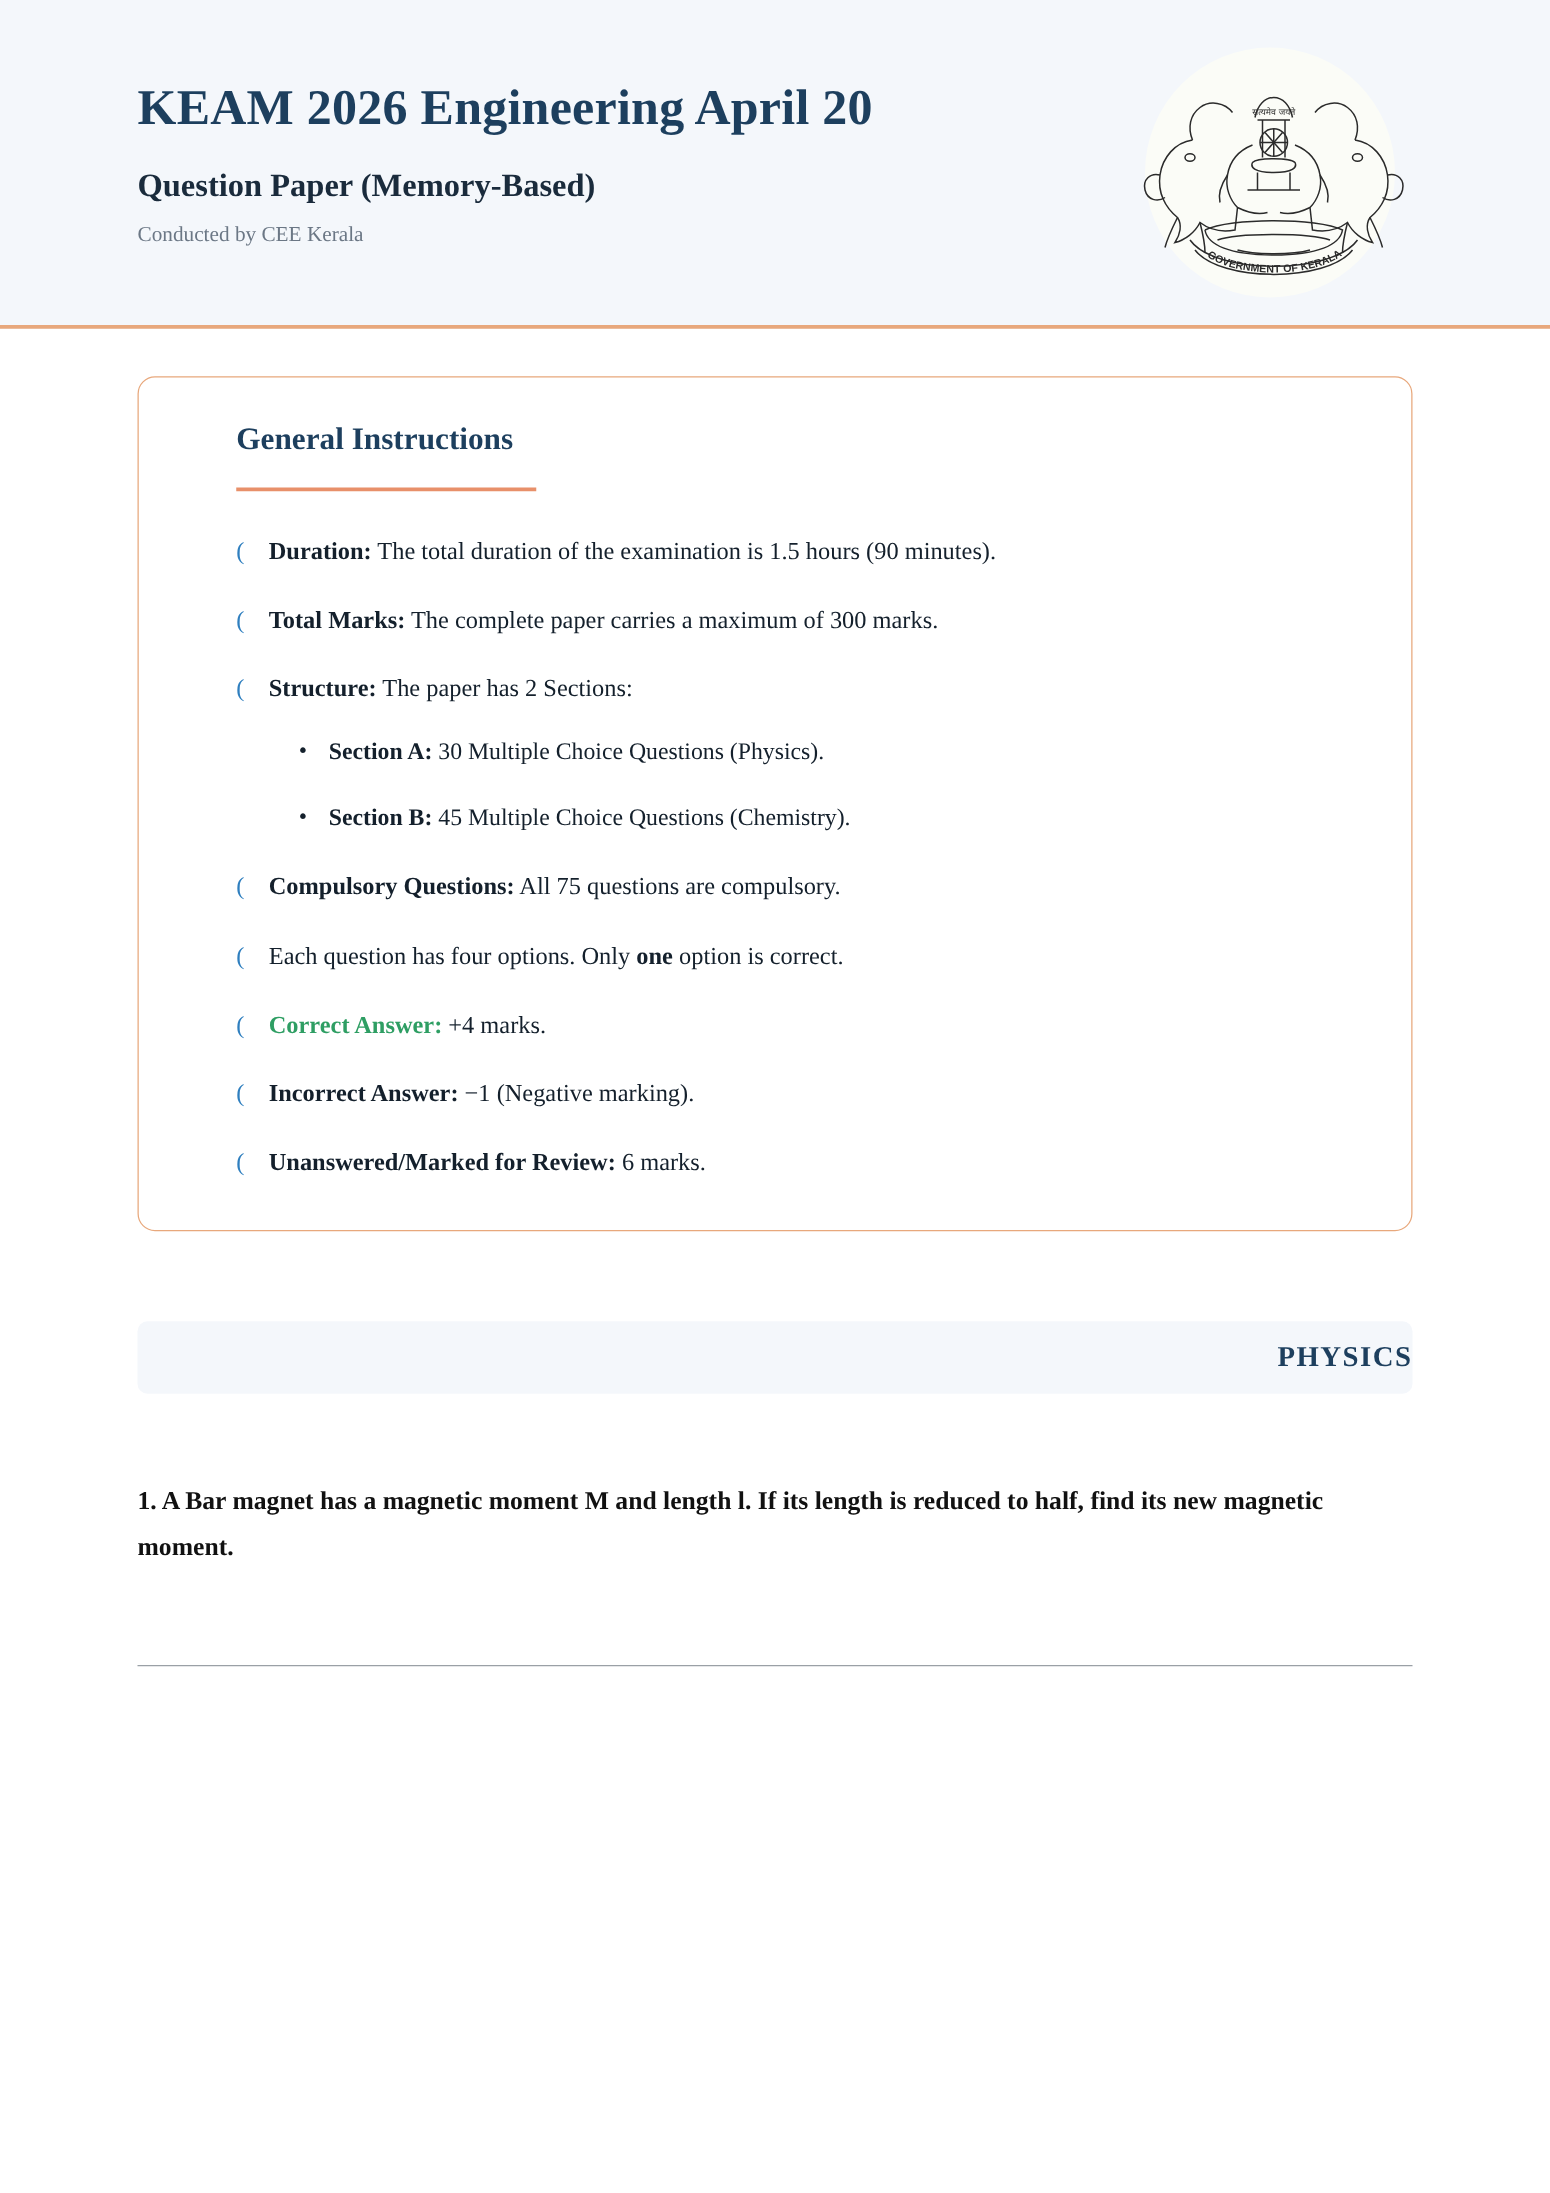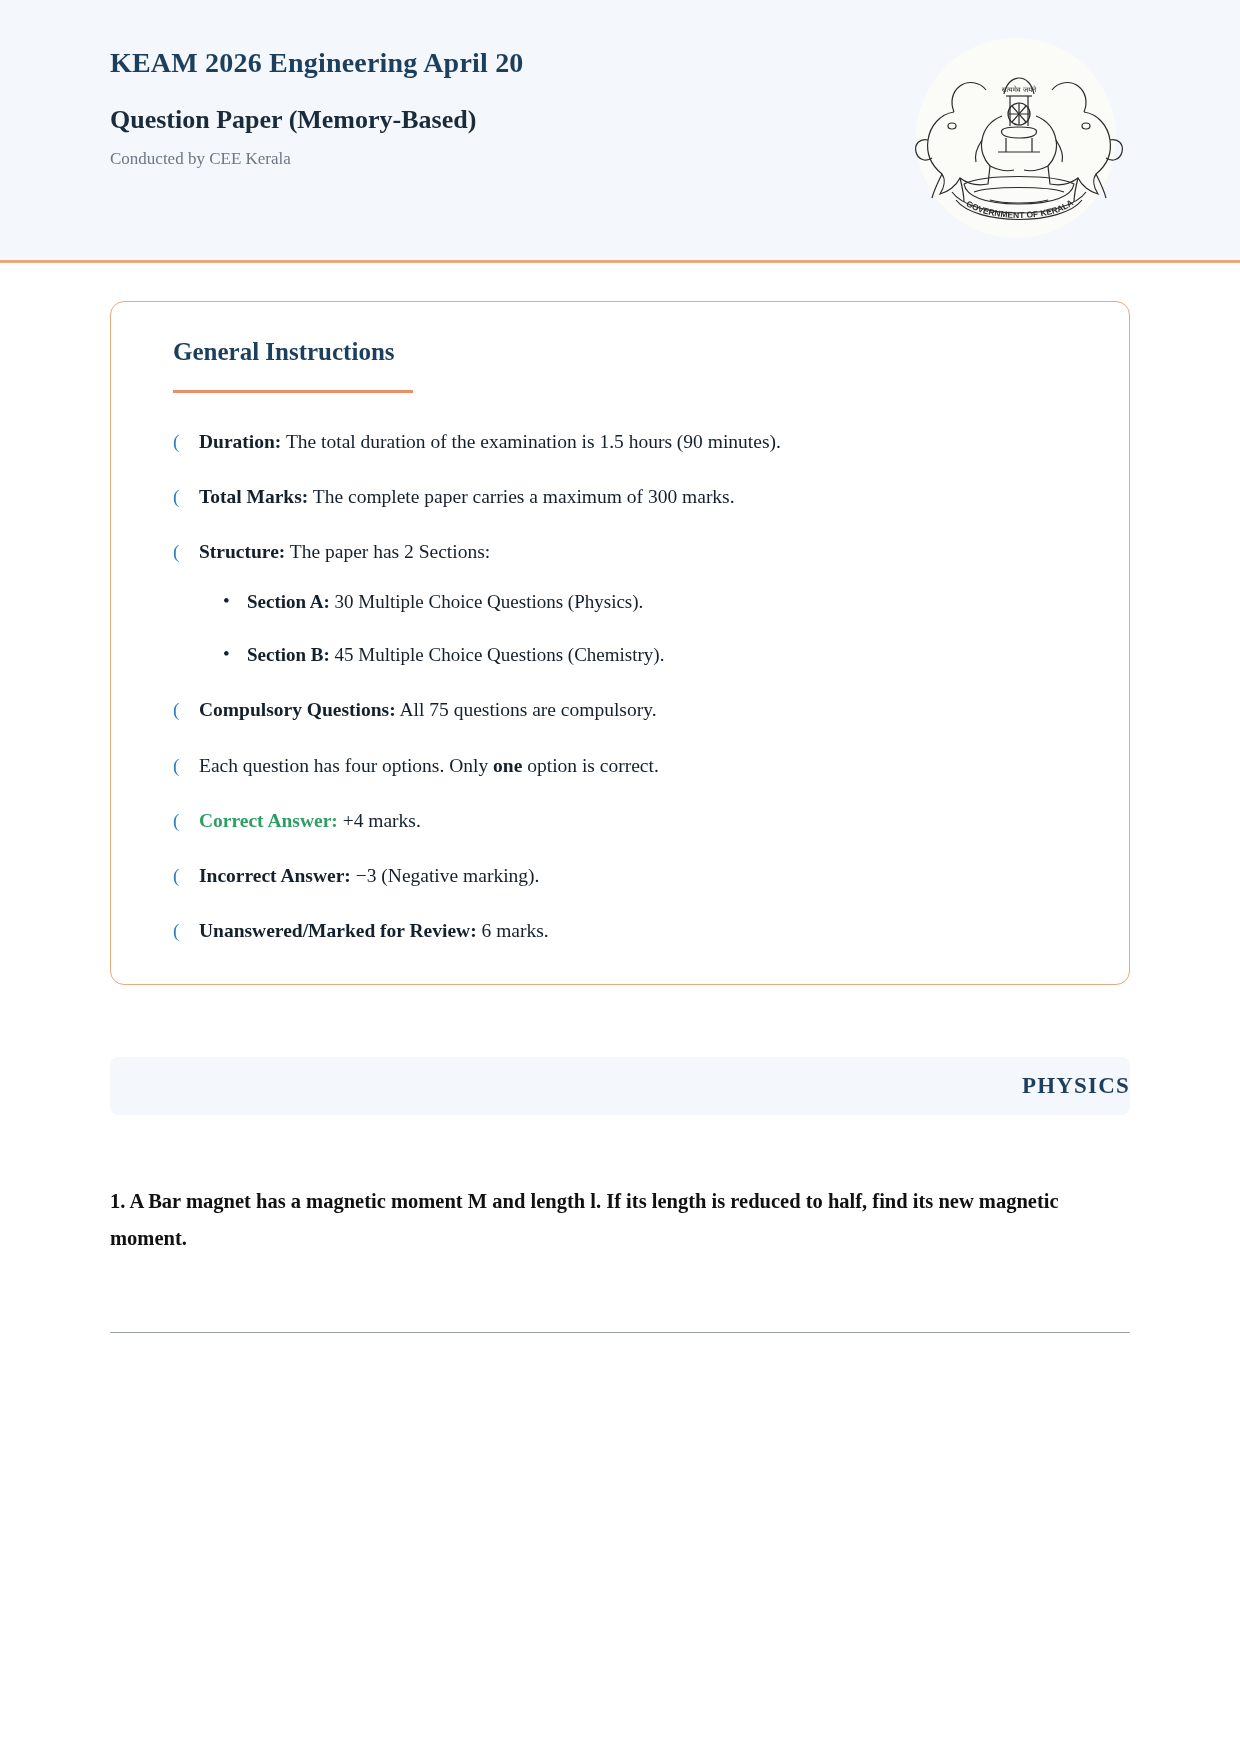"KEAM 2026 Engineering April 20" .header-title { font-size: 28px -> 40px; margin: 0 0 26px 0 -> 16px 0 26px 0 }
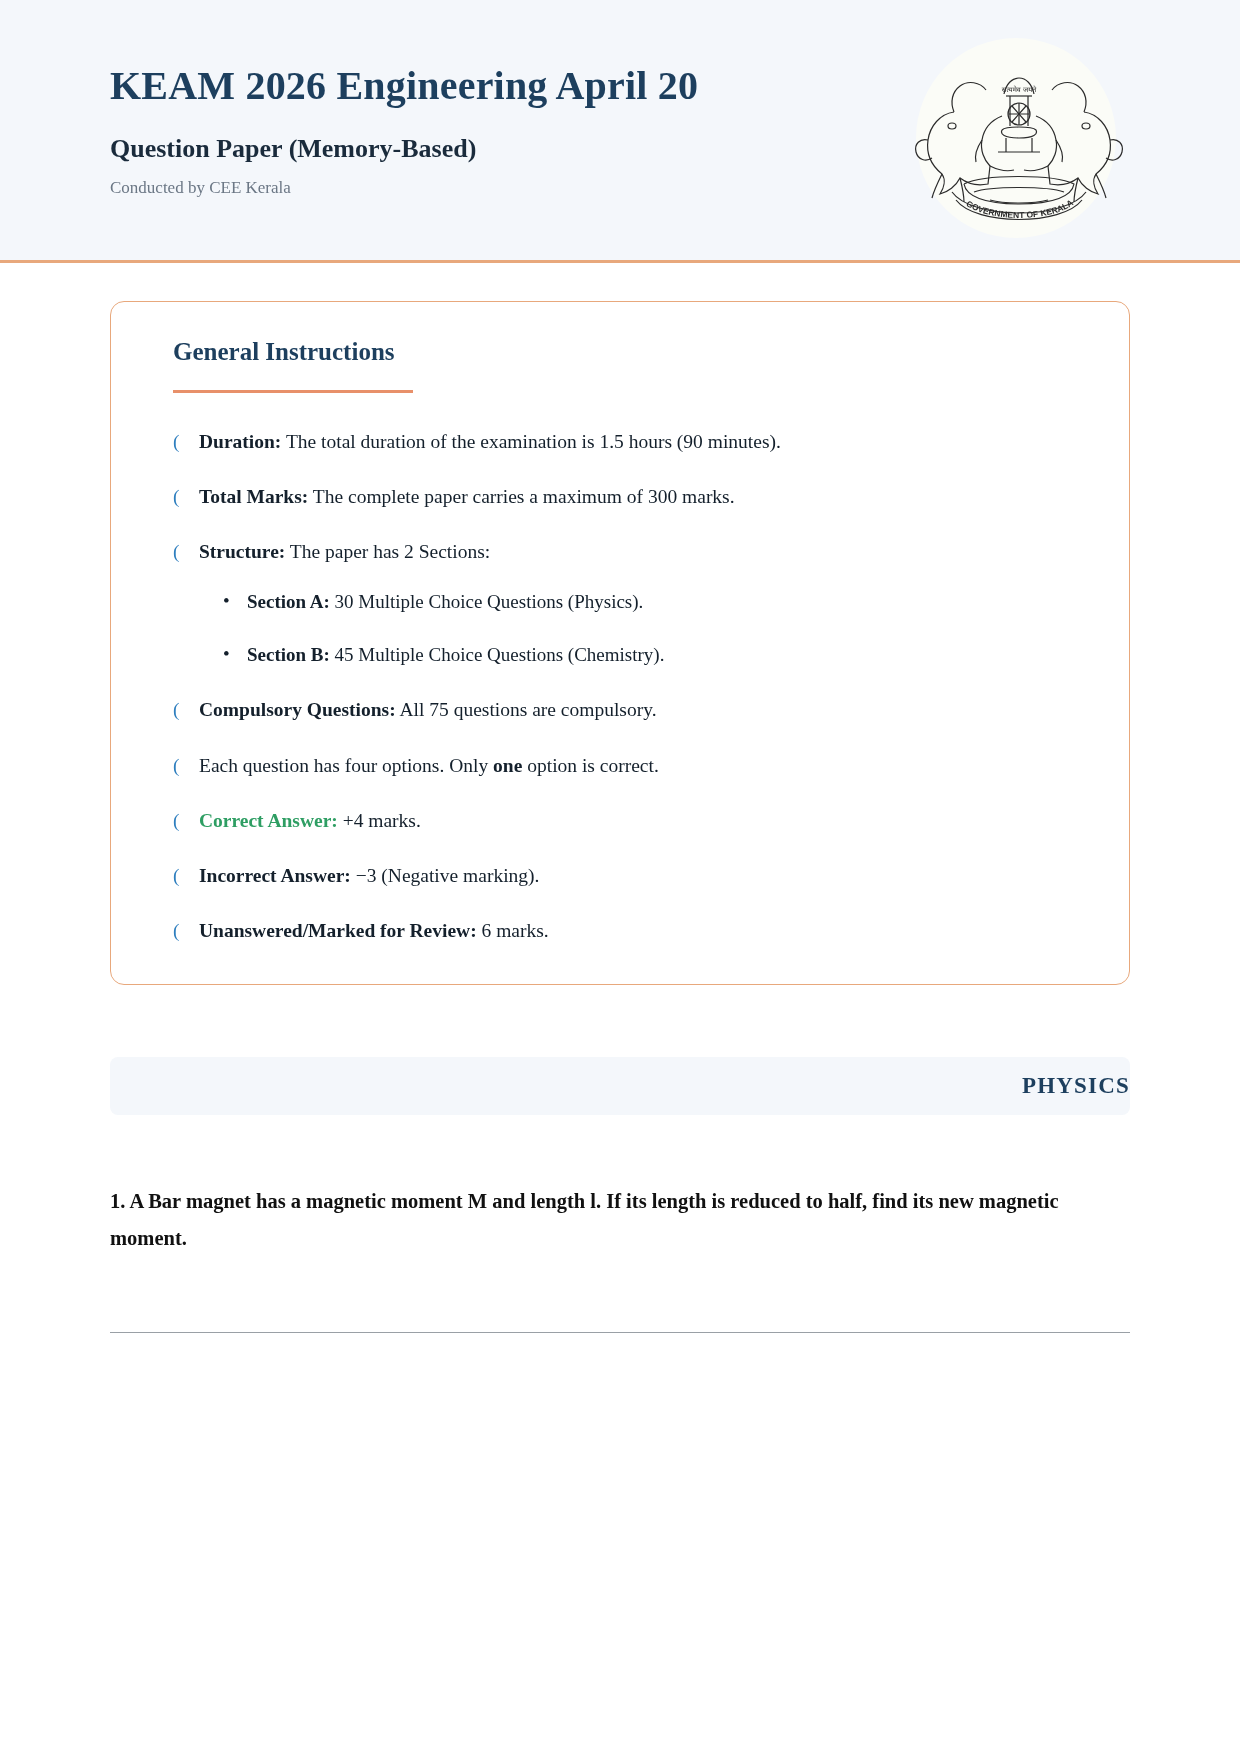"General Instructions" .instr-box { padding: 30px 40px 34px 28px -> 30px 40px 34px 44px }
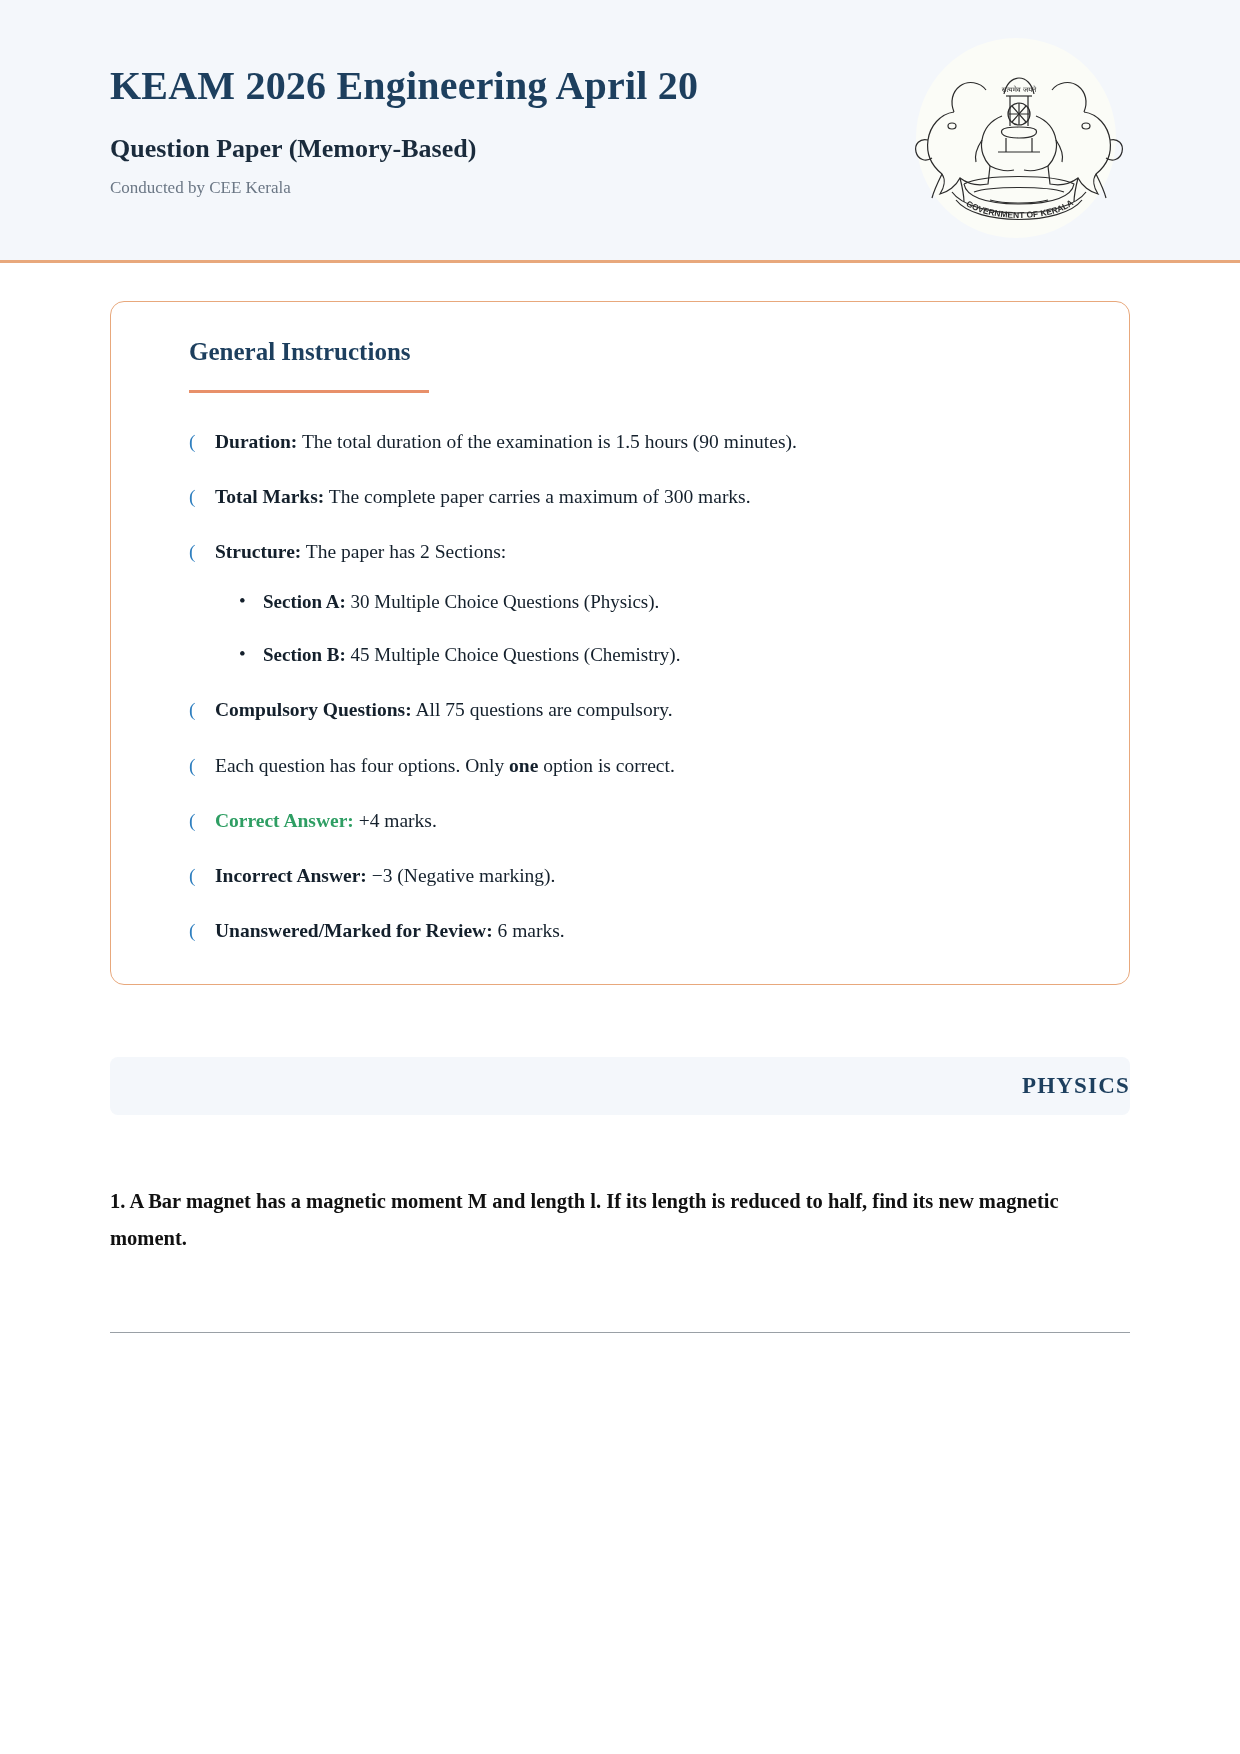"−3 (Negative marking)." span { text: 3 -> 1 }
